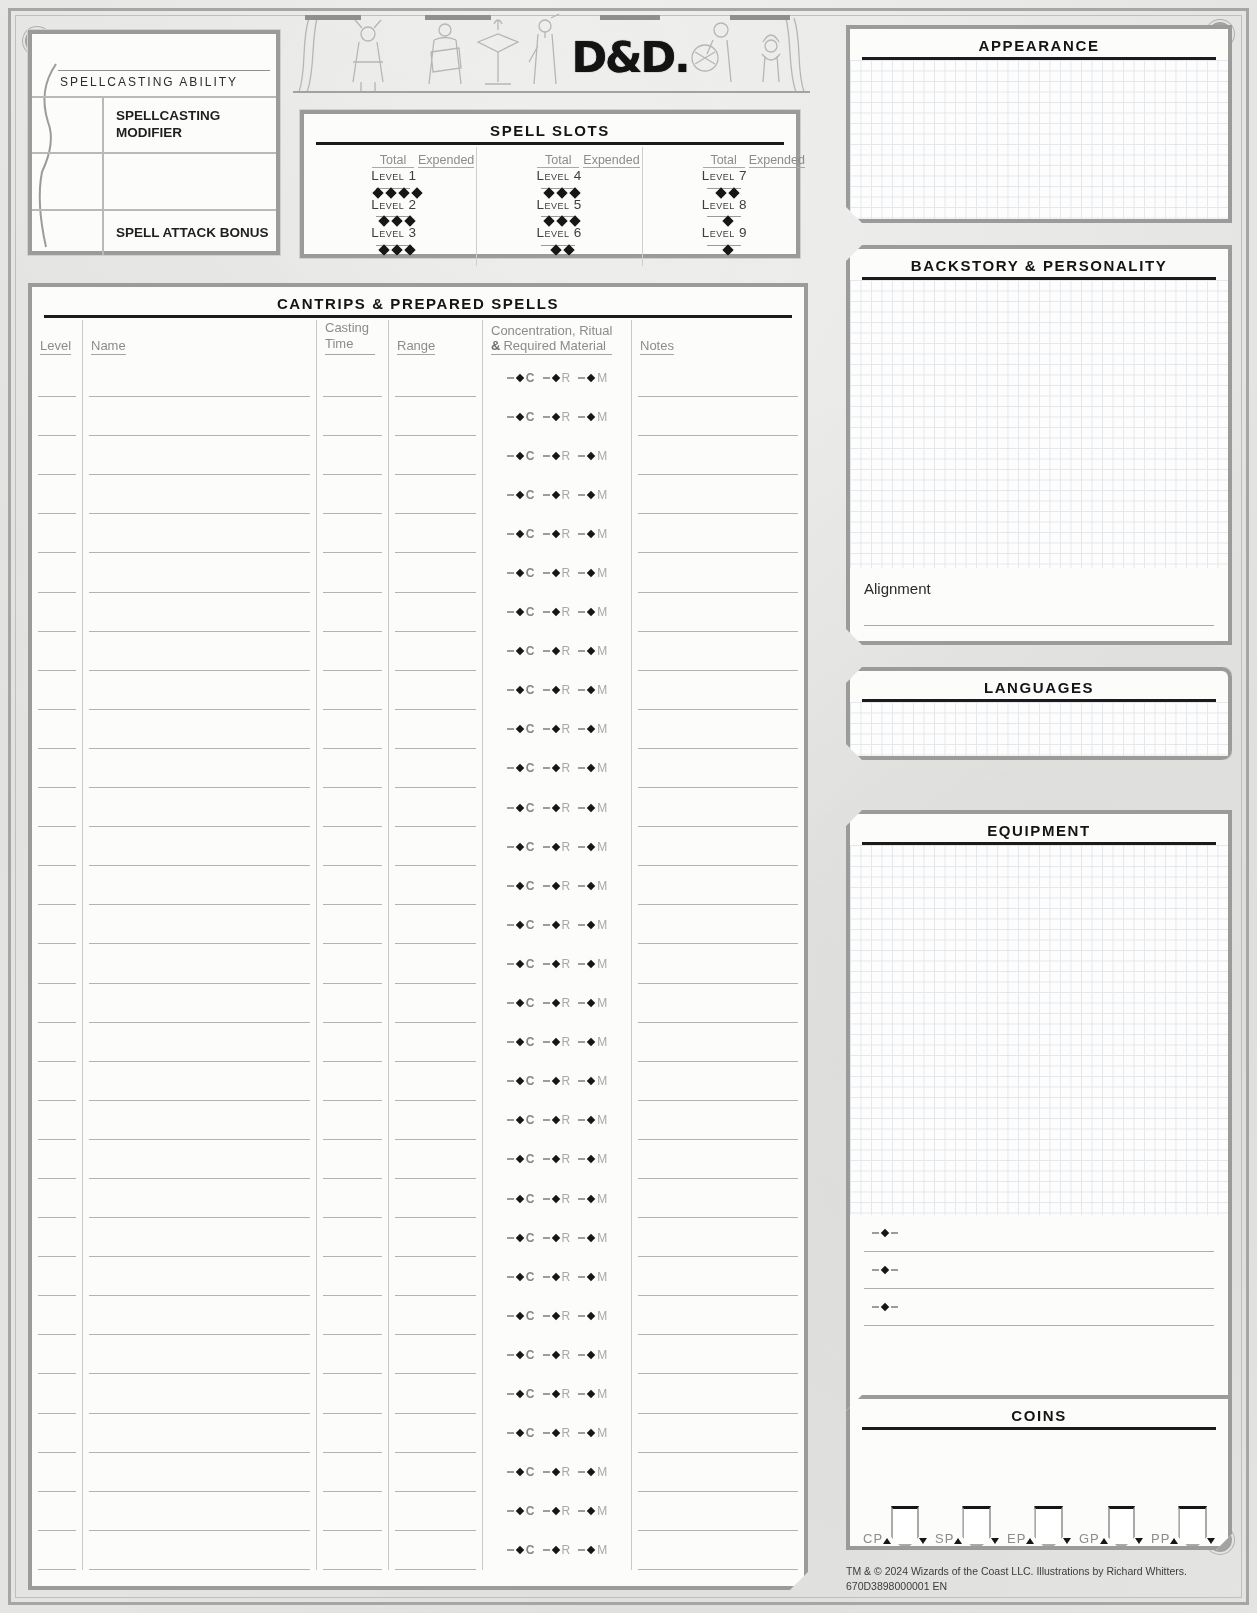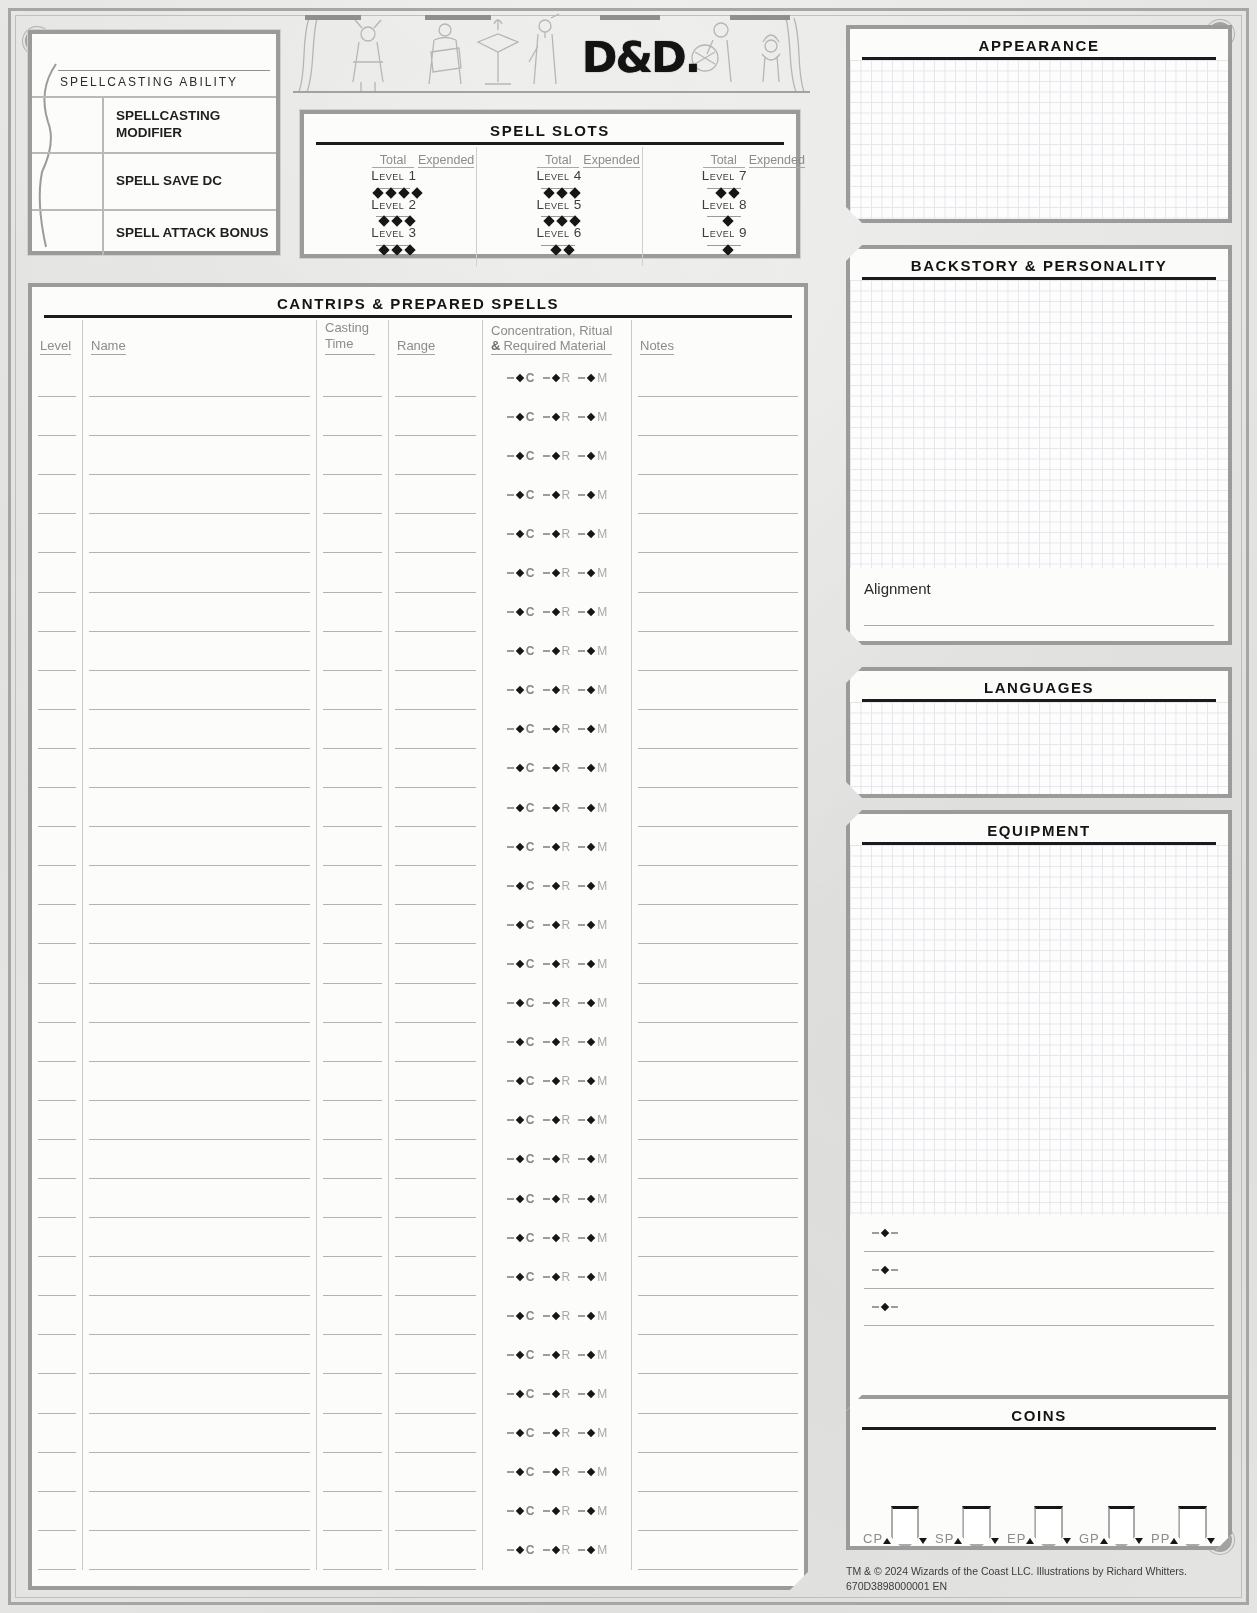"D&D." .logo { text-align: right -> center }
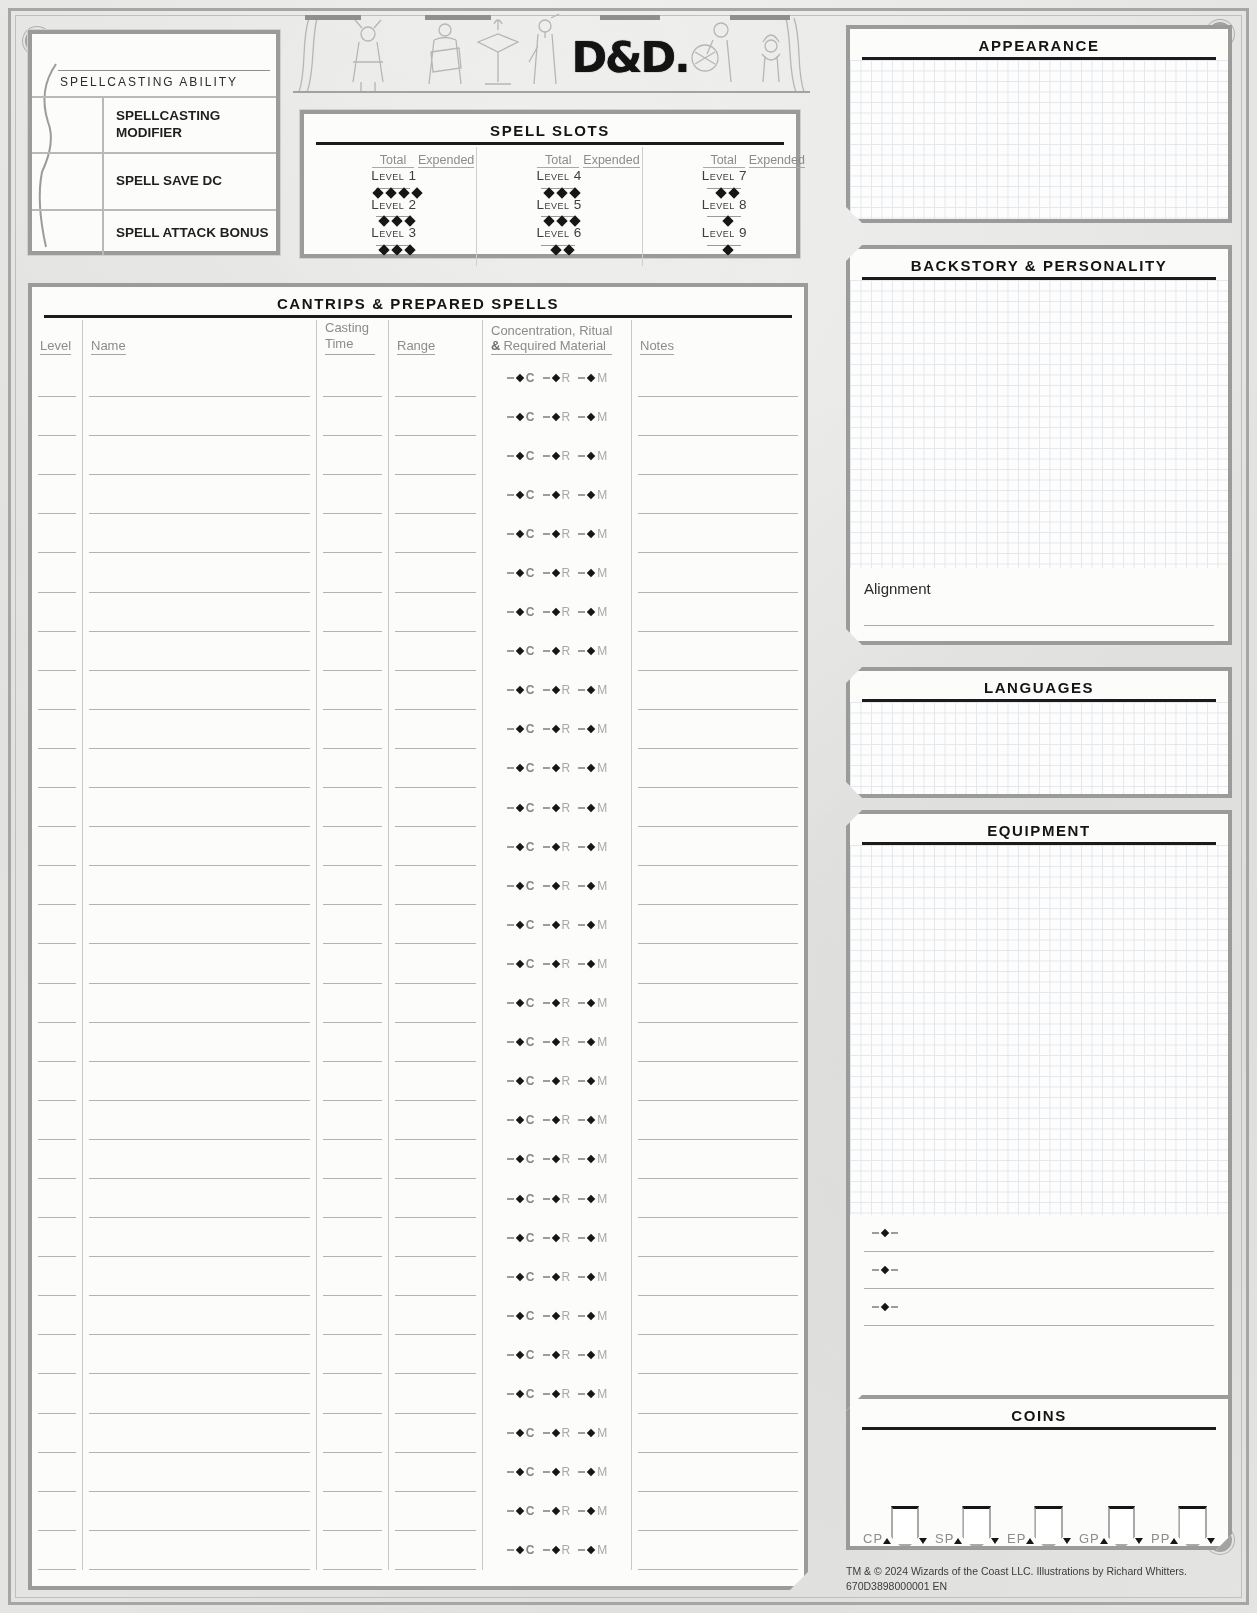"SPELL SAVE DC" div.sc-label { html: <div>SPELL SAVE DC</div> -> none }
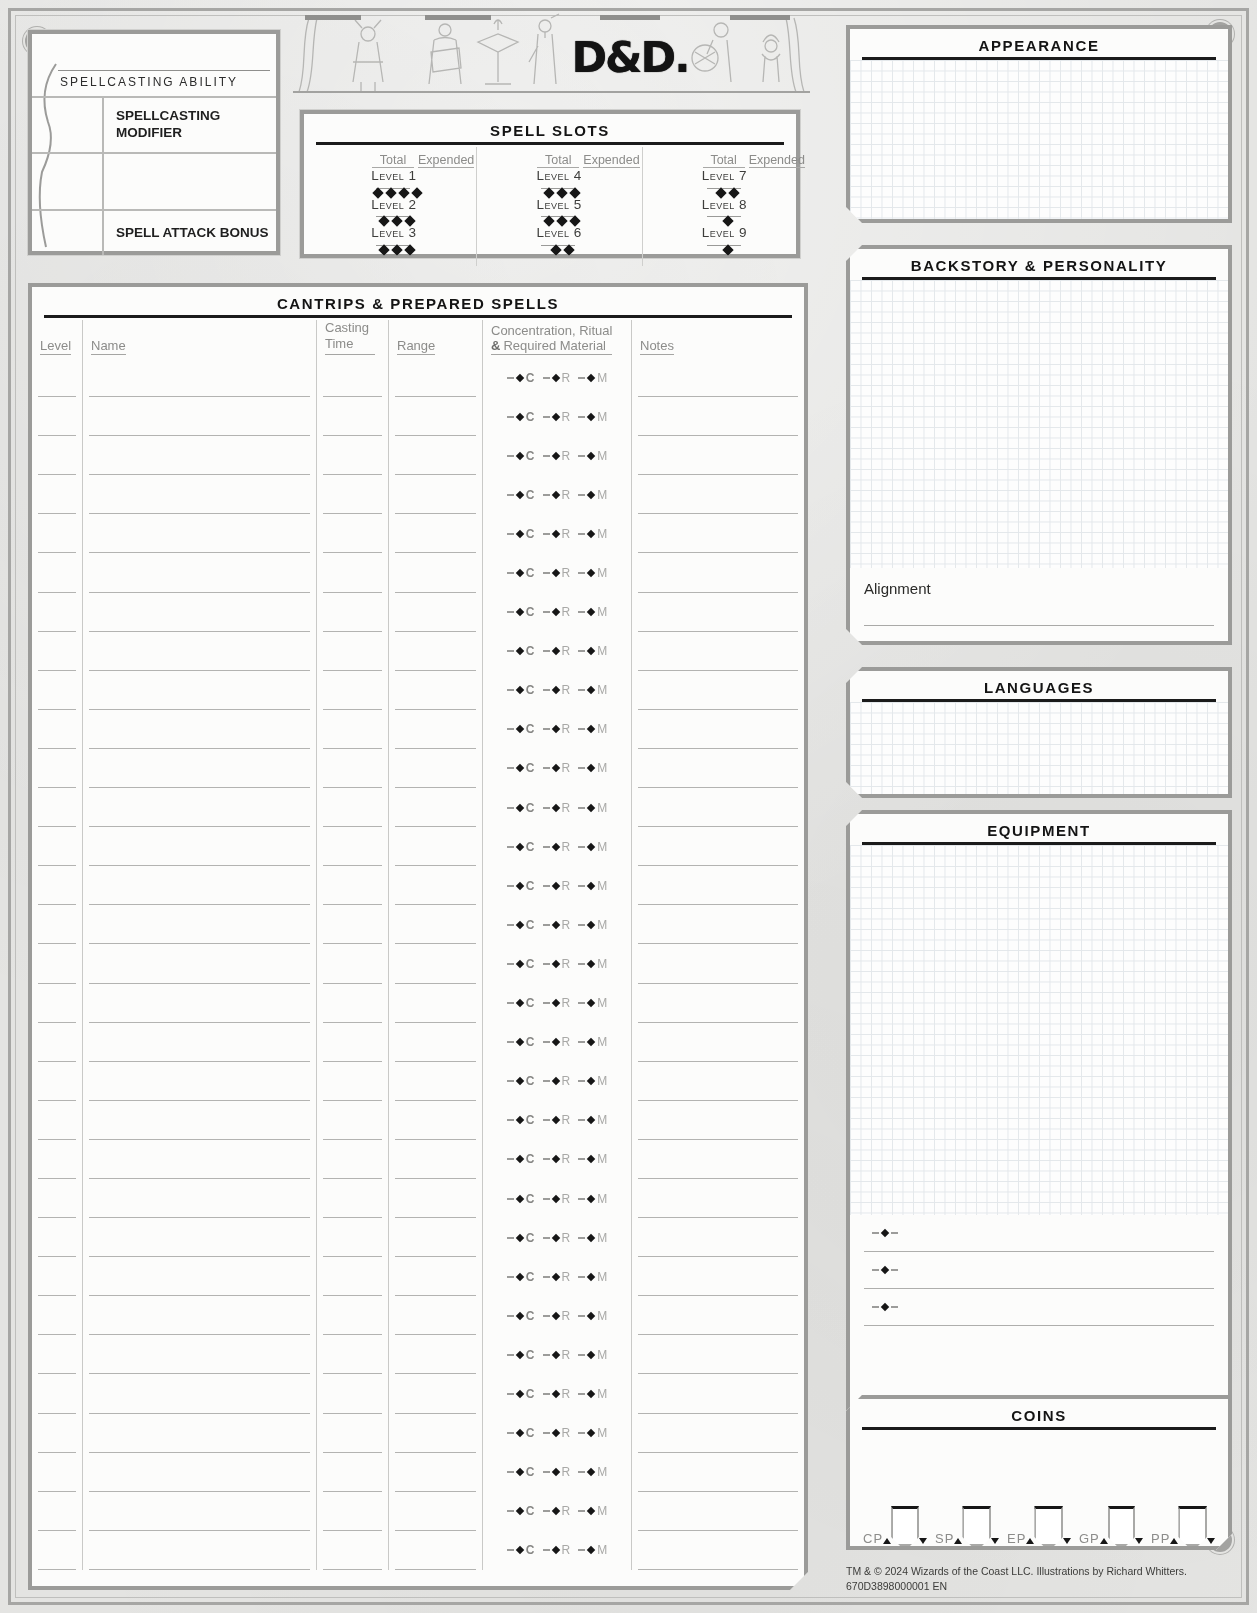"LANGUAGES" .languages-box { border-radius: none -> 10px; height: 131px -> 93px }
